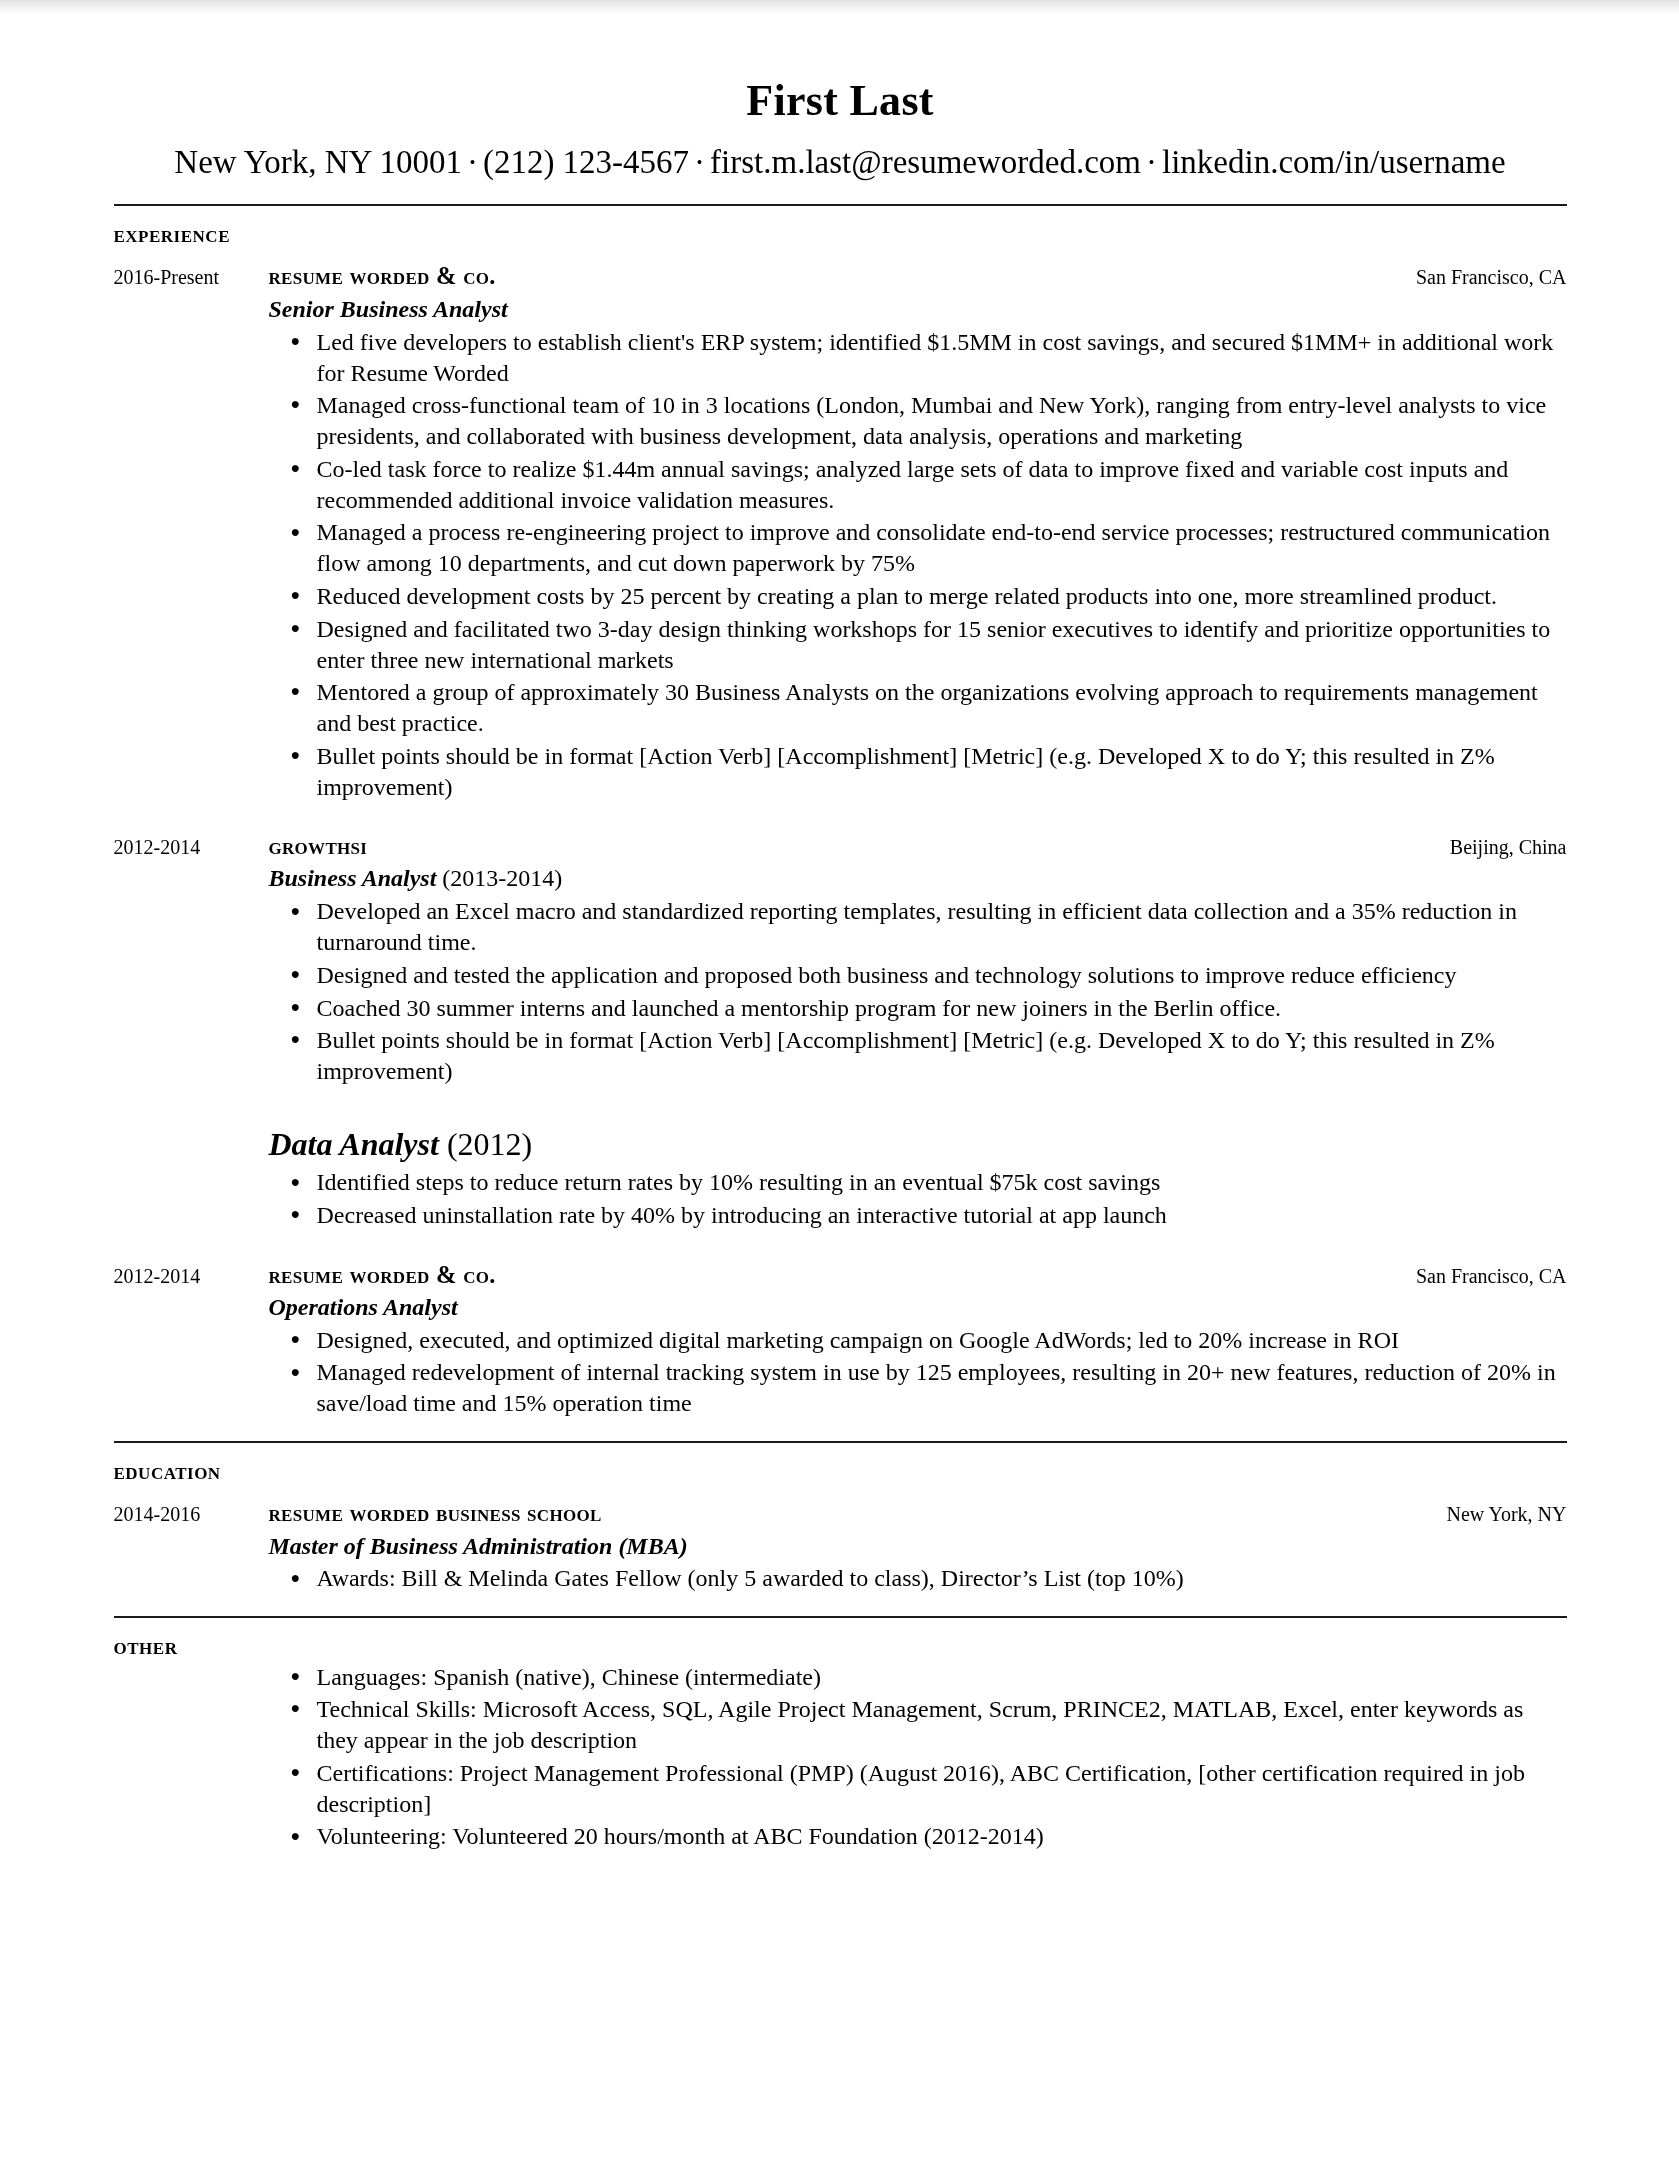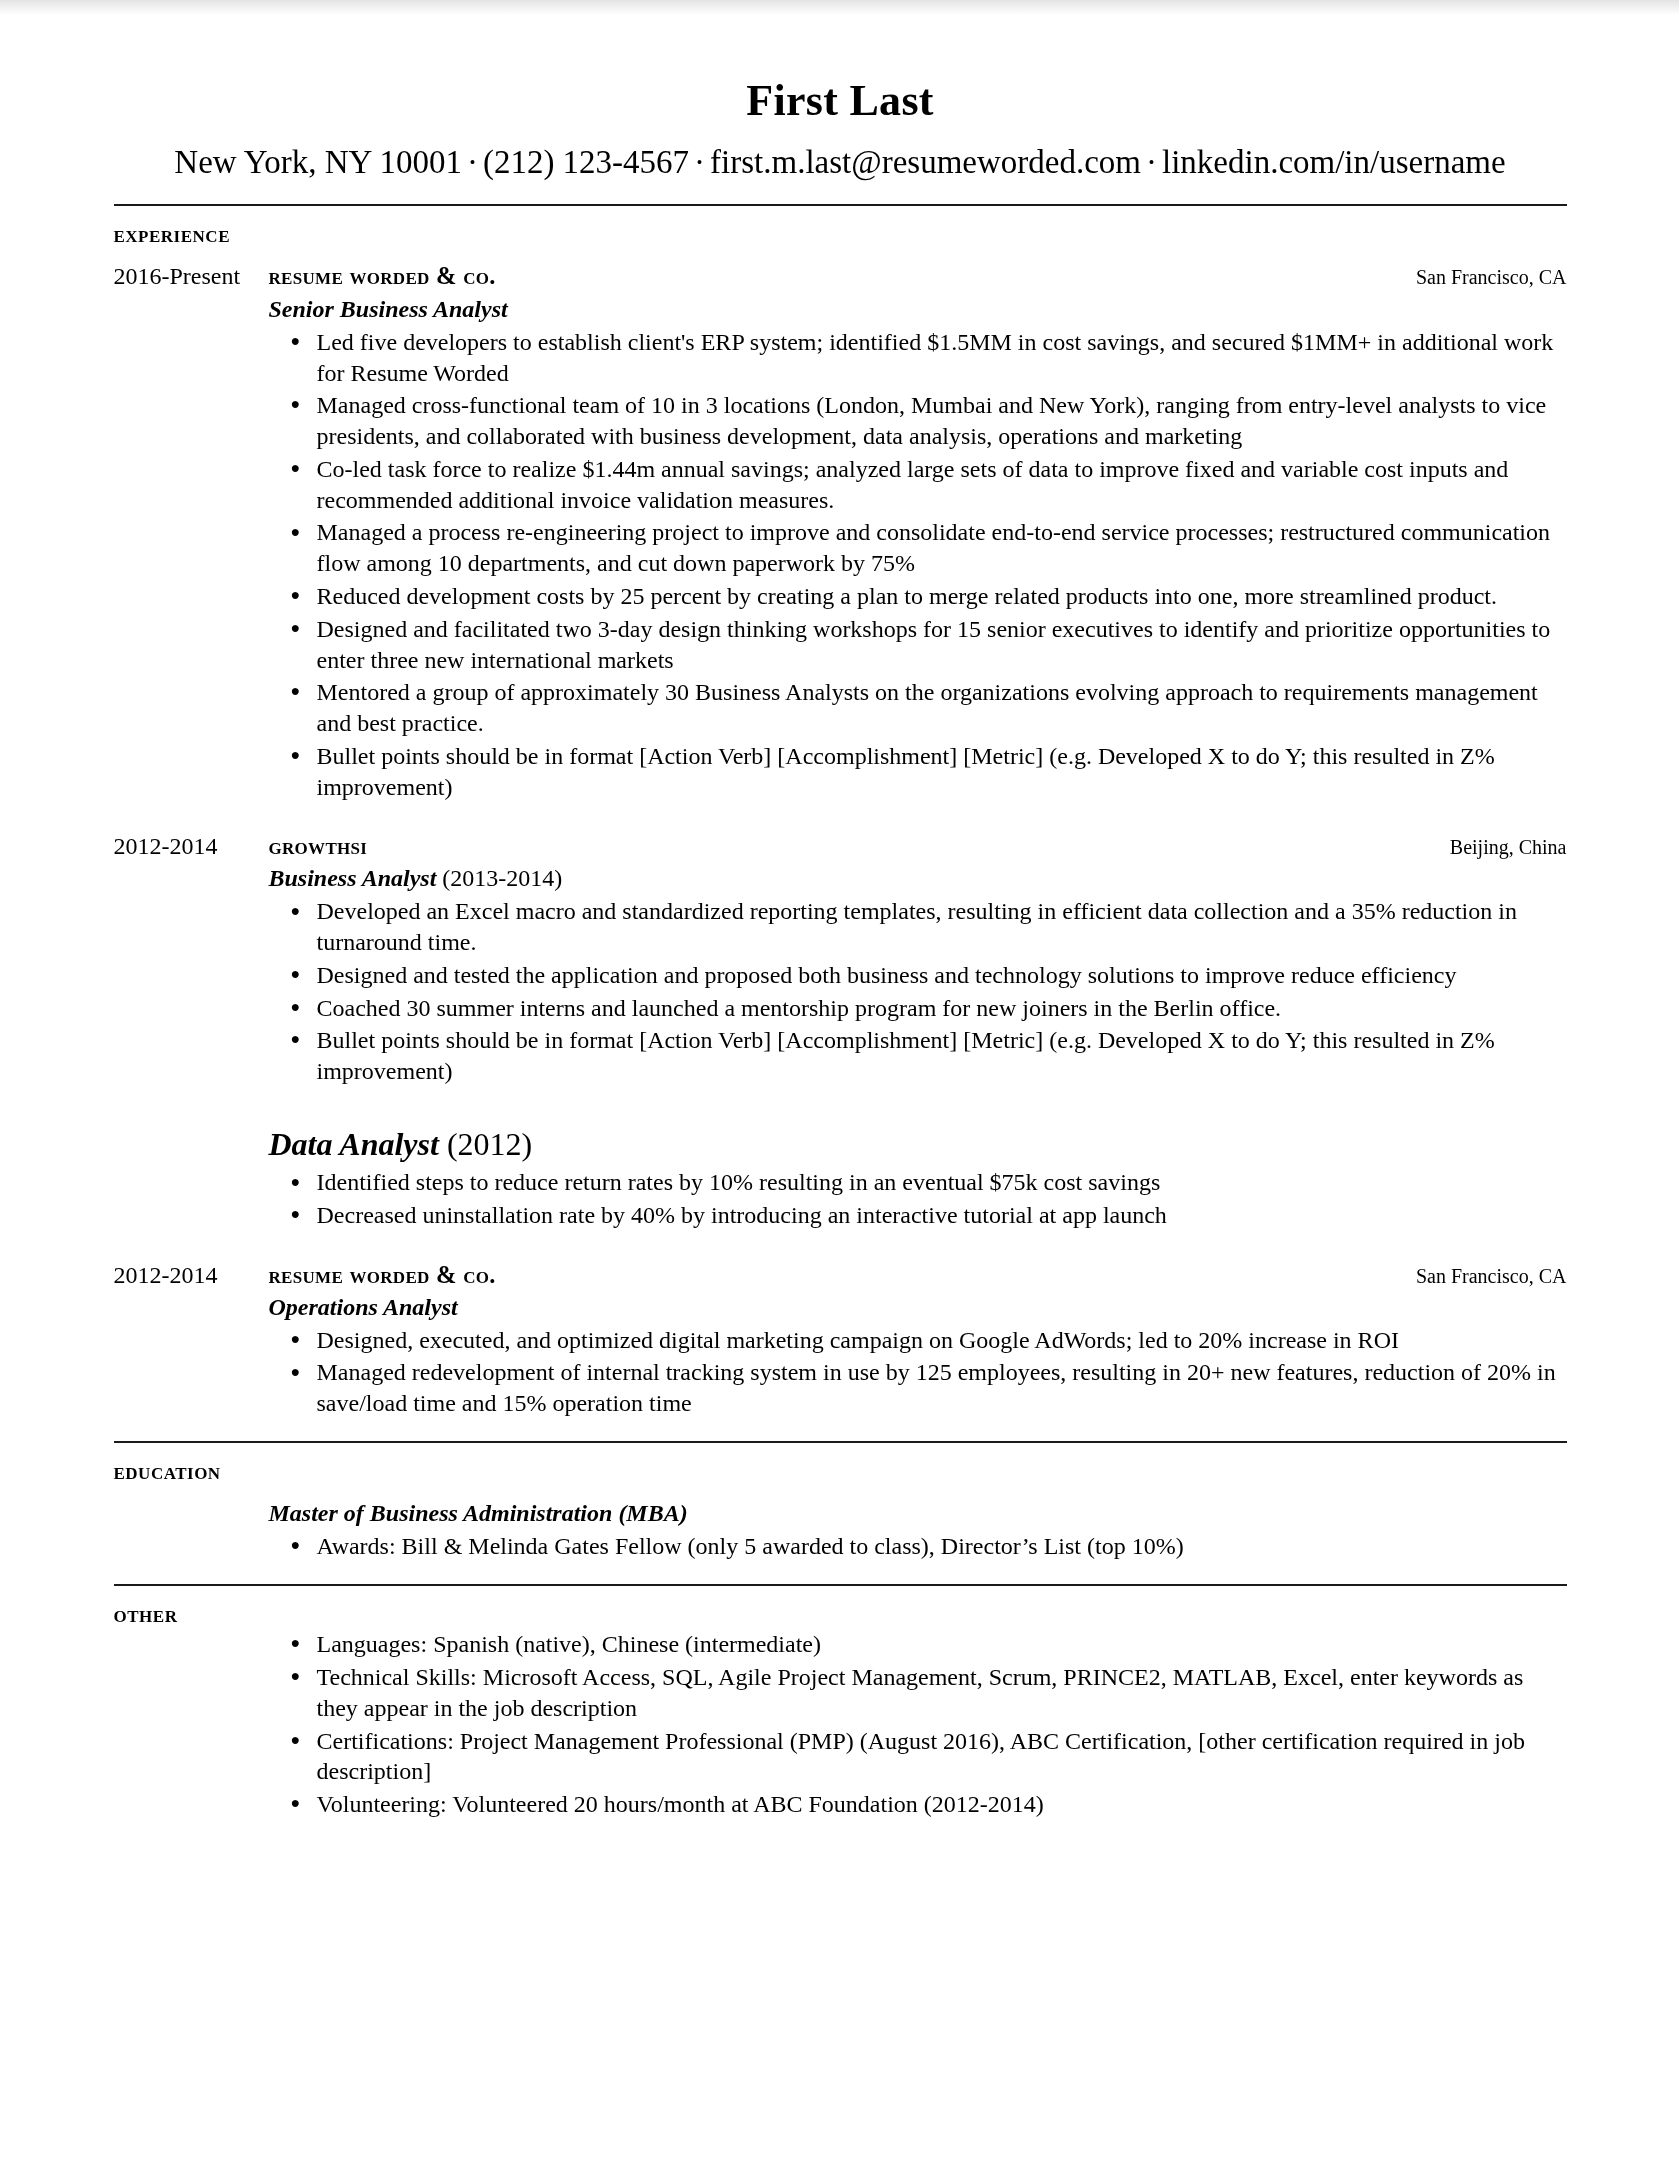"2016-Present" .entry-date { font-size: 24px -> 20px }
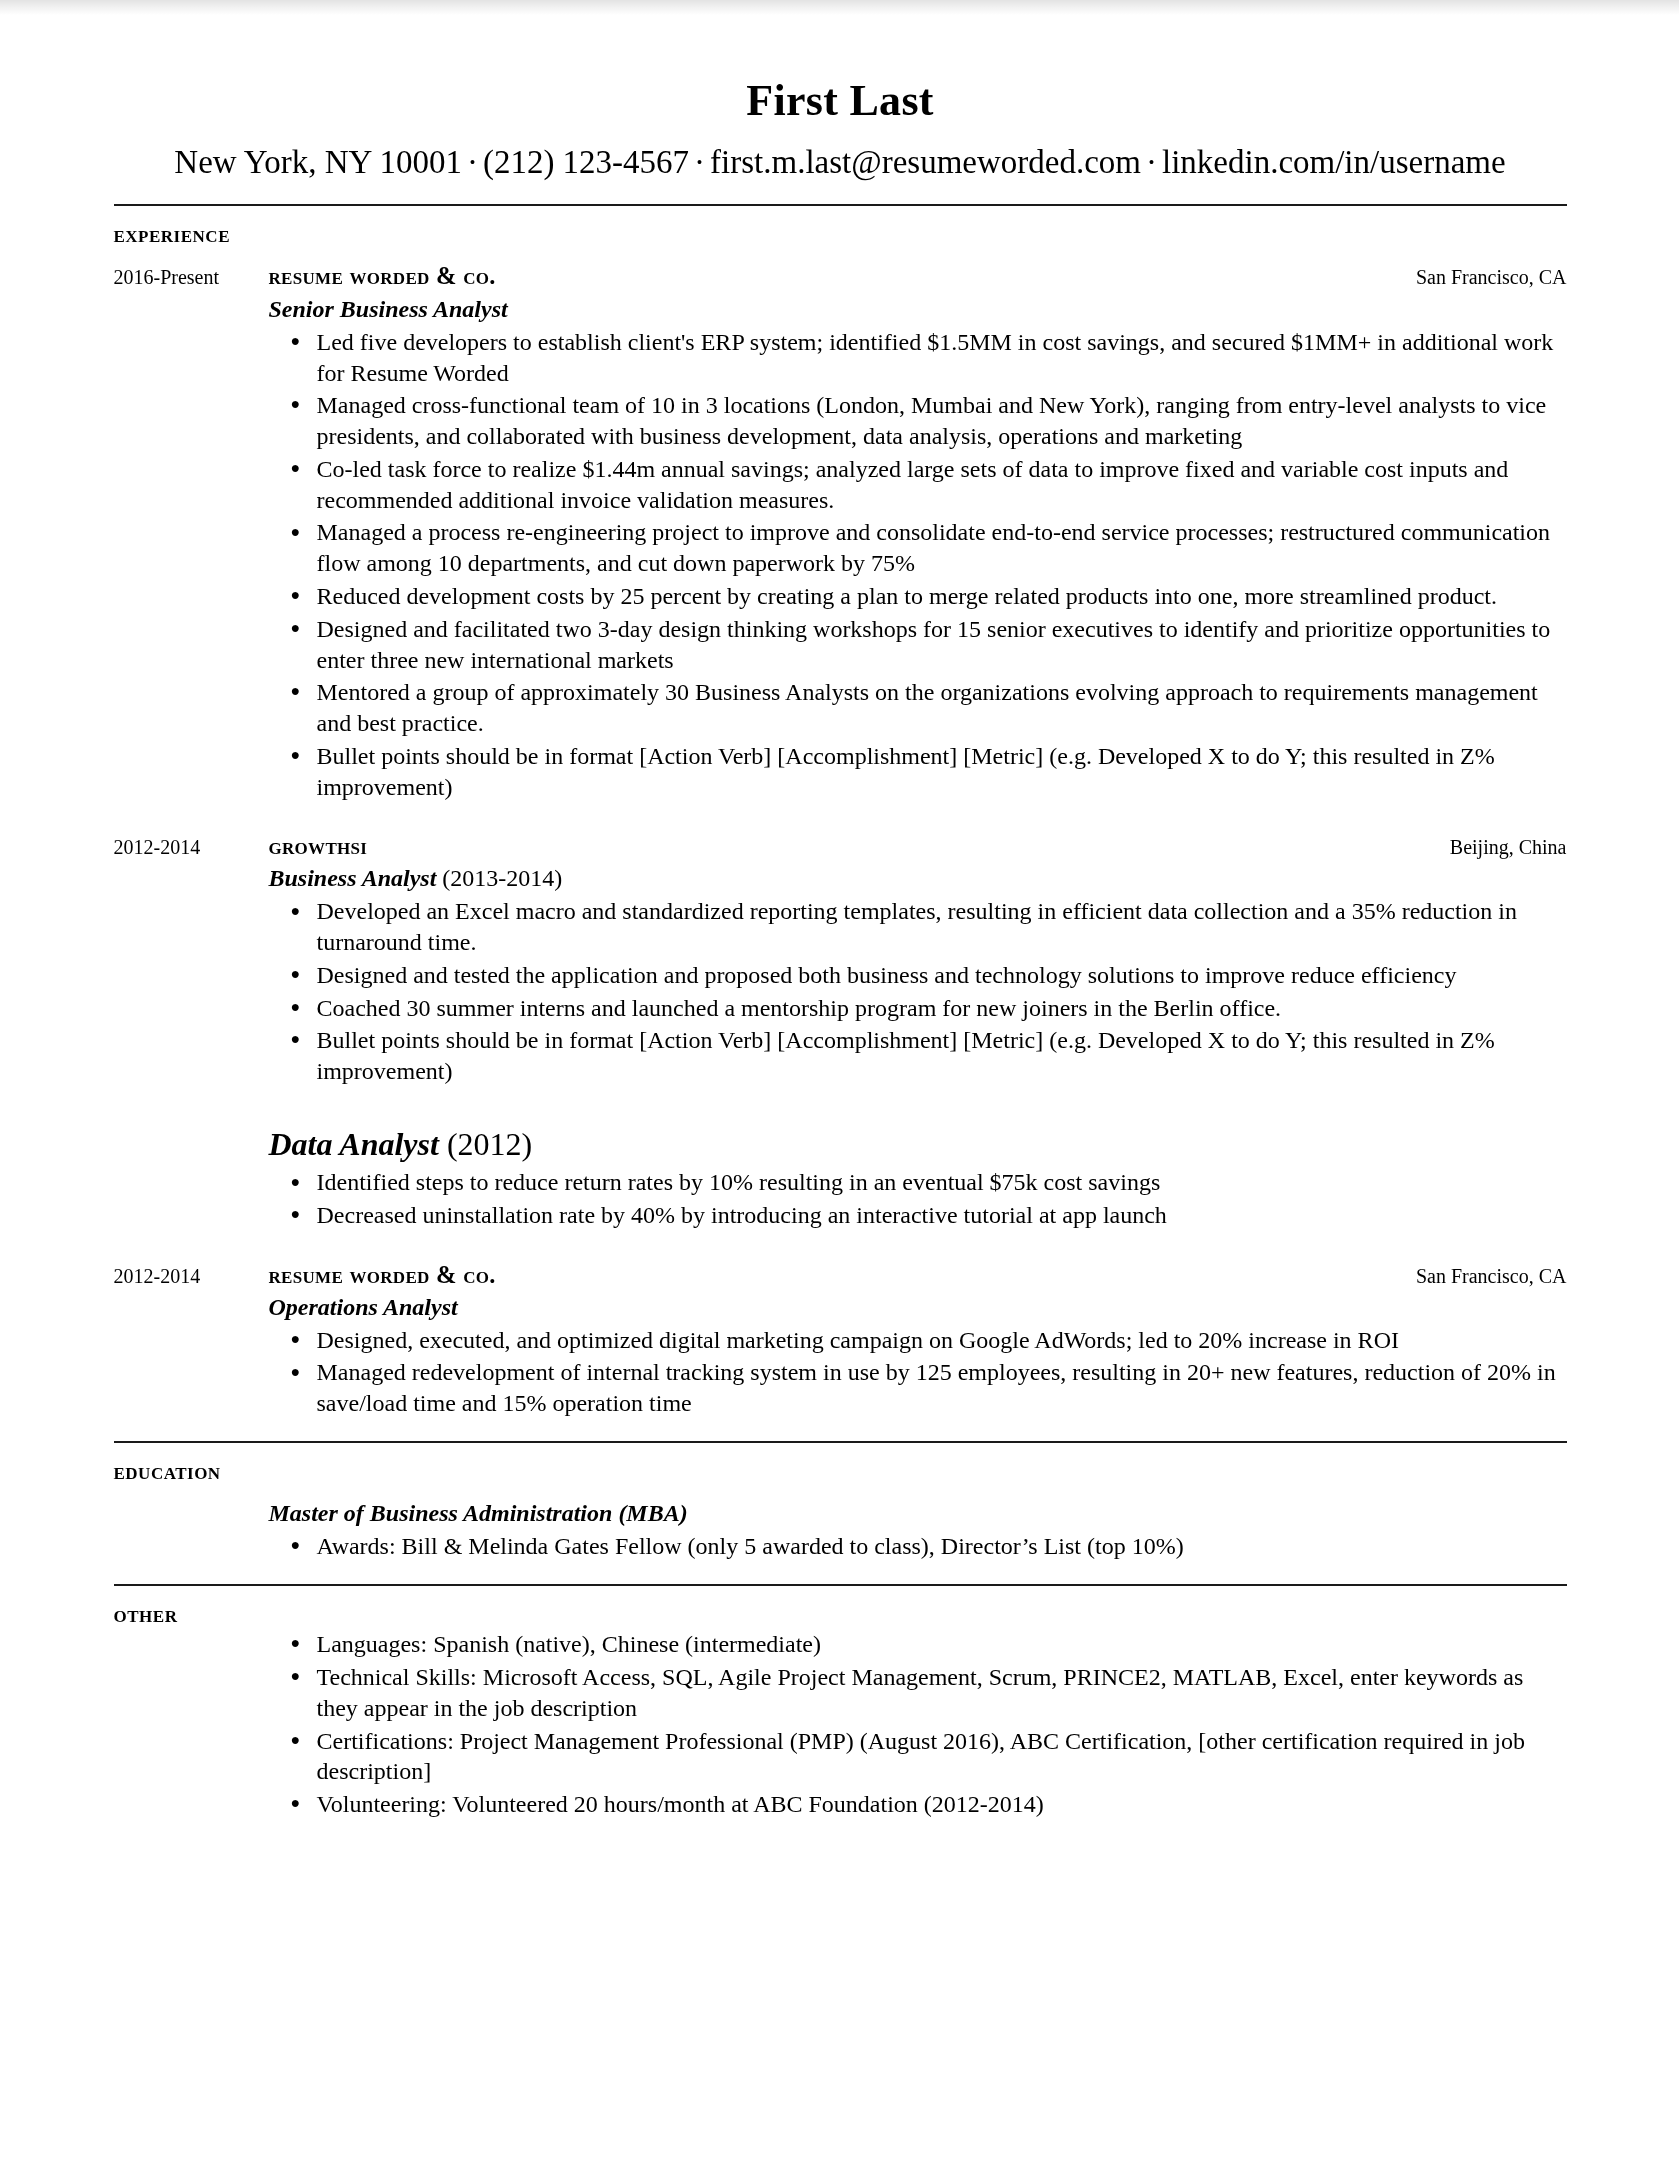"2014-2016" div.entry-head { html: none -> <div> <div>2014-2016</div> <div>Resume Worded Business School</div> <div>New York, NY</div> </div> }
